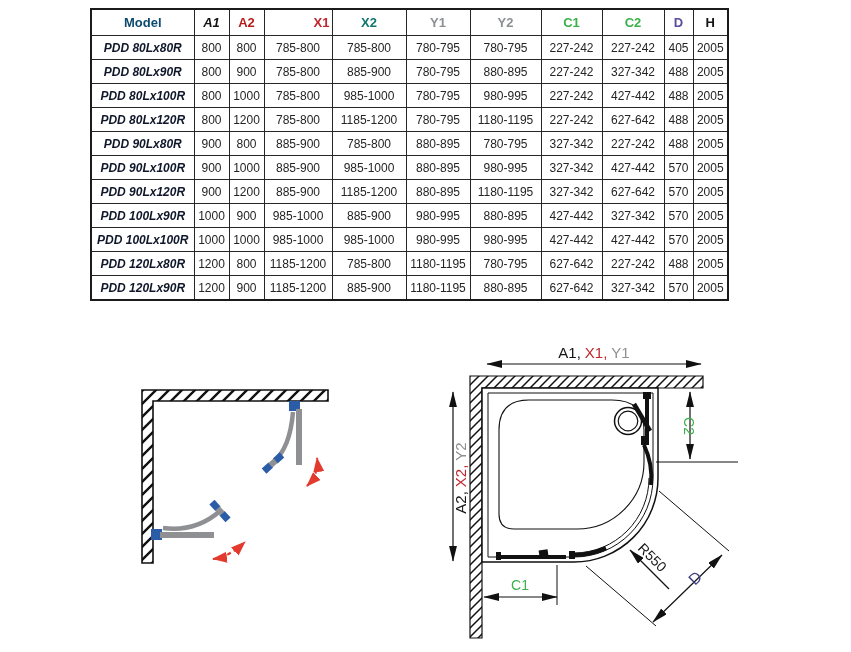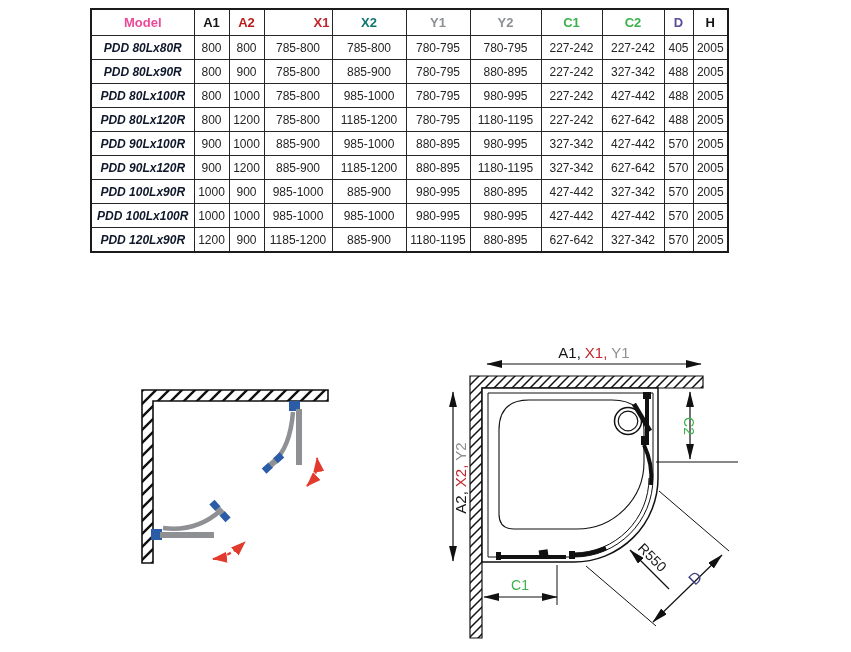"Model" th { color: #ec4899 -> #0c4a6e }
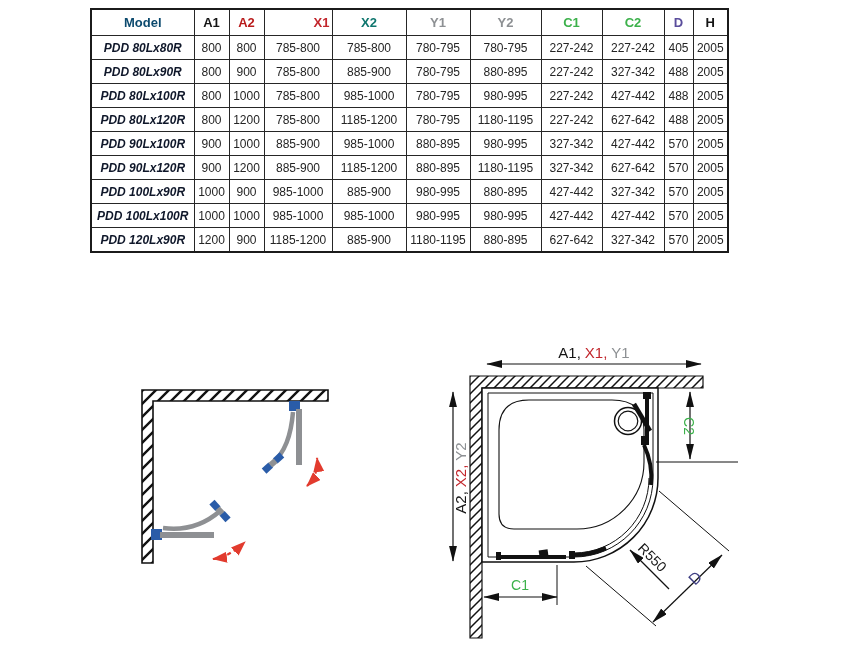"A1" th { font-style: none -> italic }
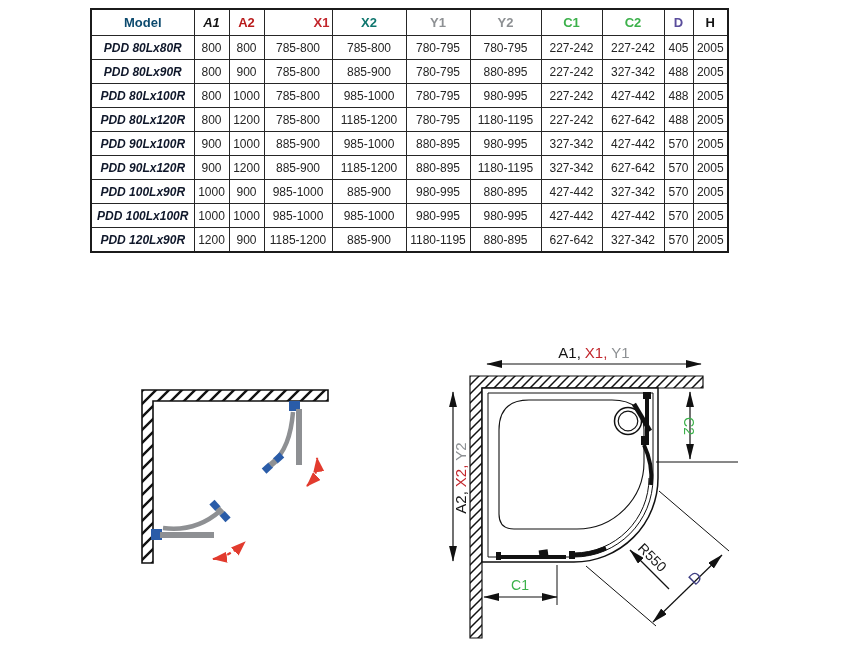"PDD 90Lx80R" tr { html: none -> <tr> <td>PDD 90Lx80R</td> <td>900</td> <td>800</td> <td>885-900</td> <td>785-800</td> <td>880-895</td> <td>780-795</td> <td>327-342</td> <td>227-242</td> <td>488</td> <td>2005</td> </tr> }
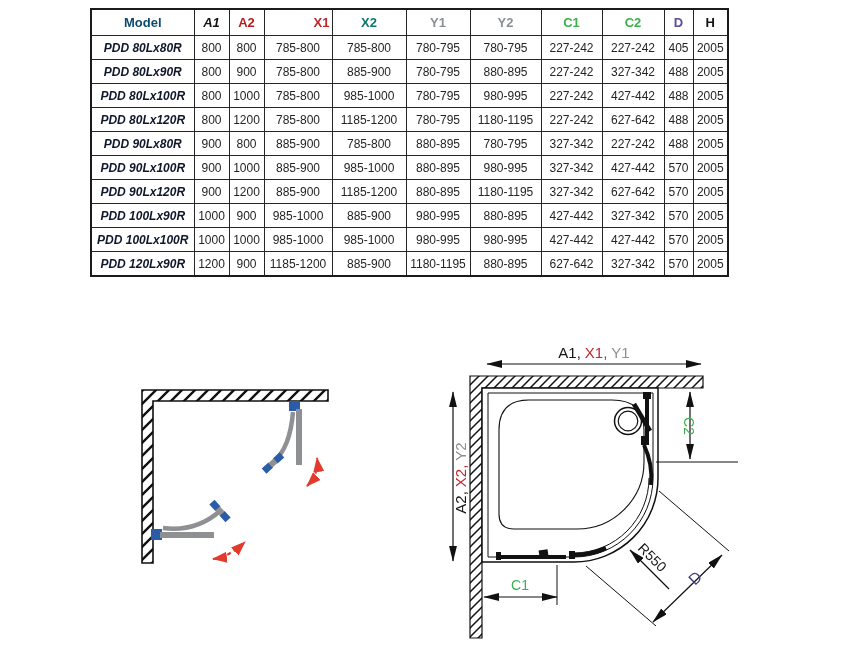"PDD 120Lx80R" tr { html: none -> <tr> <td>PDD 120Lx80R</td> <td>1200</td> <td>800</td> <td>1185-1200</td> <td>785-800</td> <td>1180-1195</td> <td>780-795</td> <td>627-642</td> <td>227-242</td> <td>488</td> <td>2005</td> </tr> }
